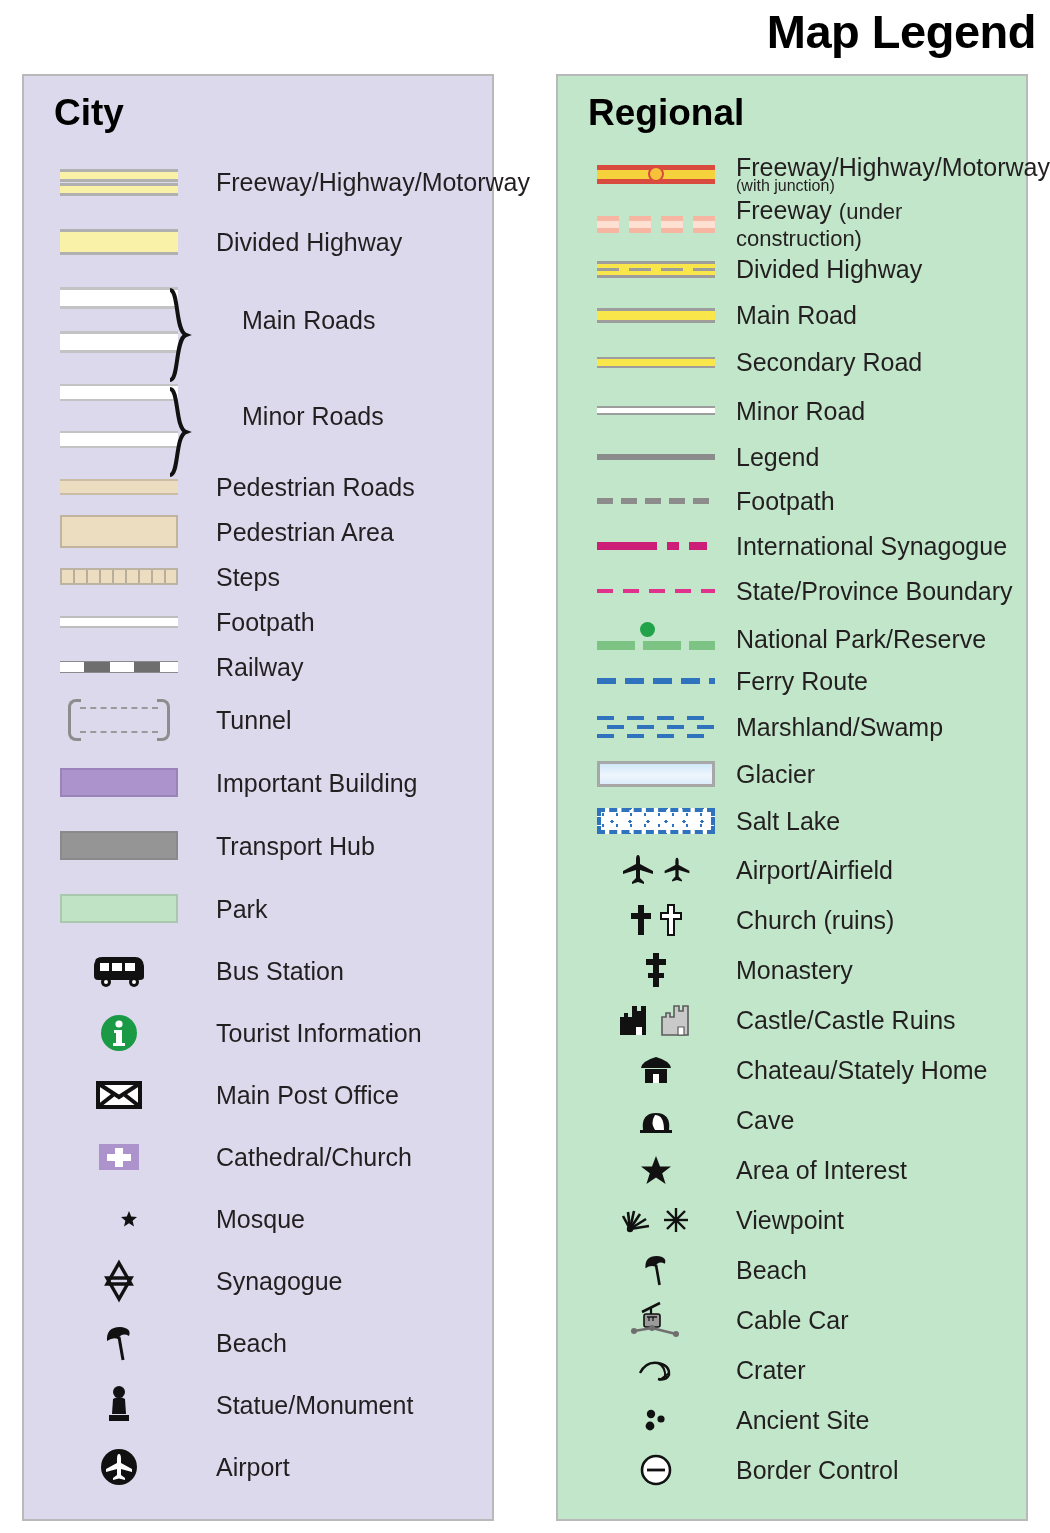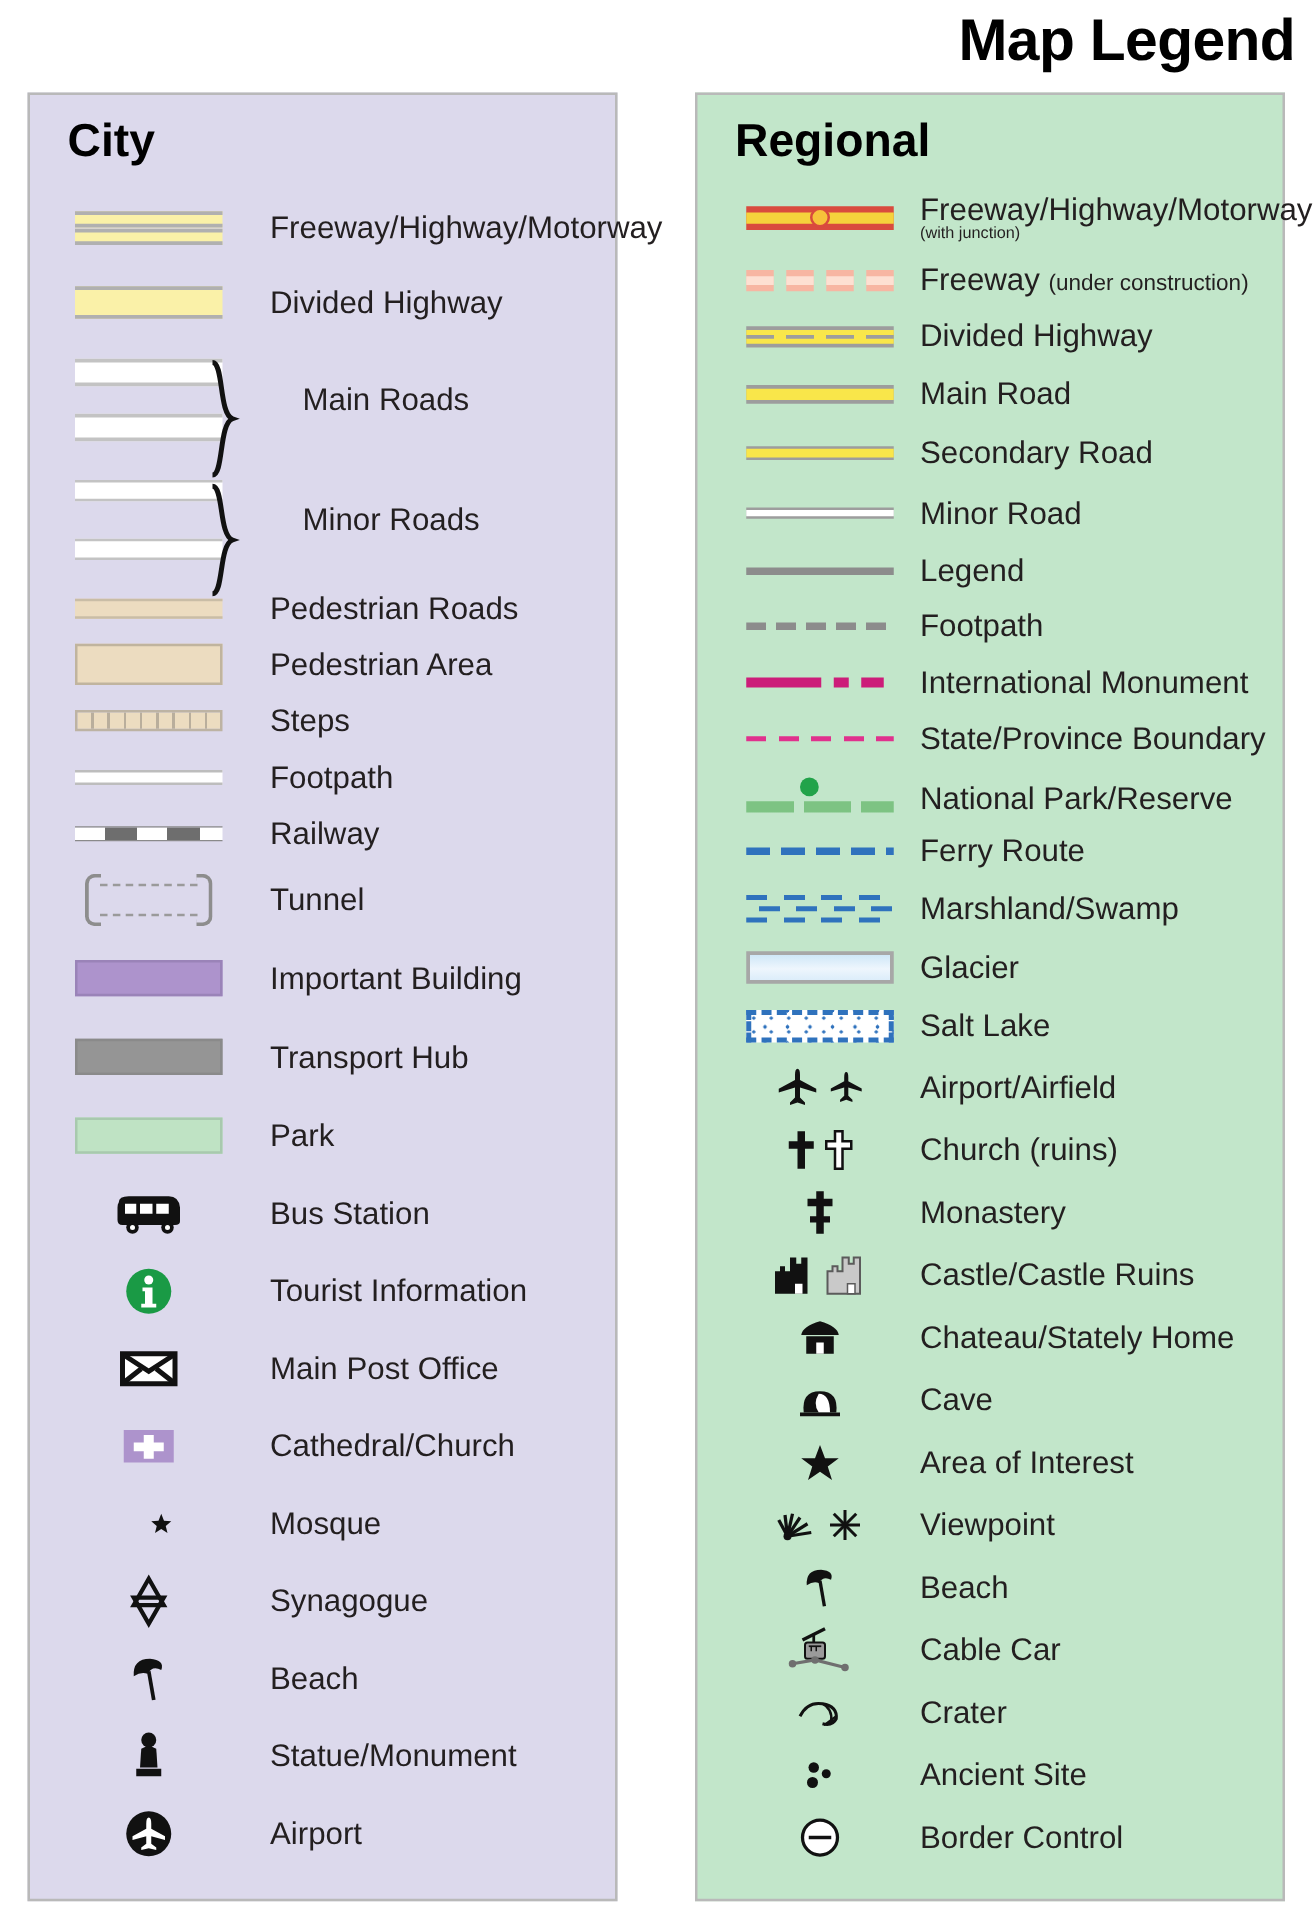"(with junction)" .lbl .sub-block { font-size: 13px -> 16px }
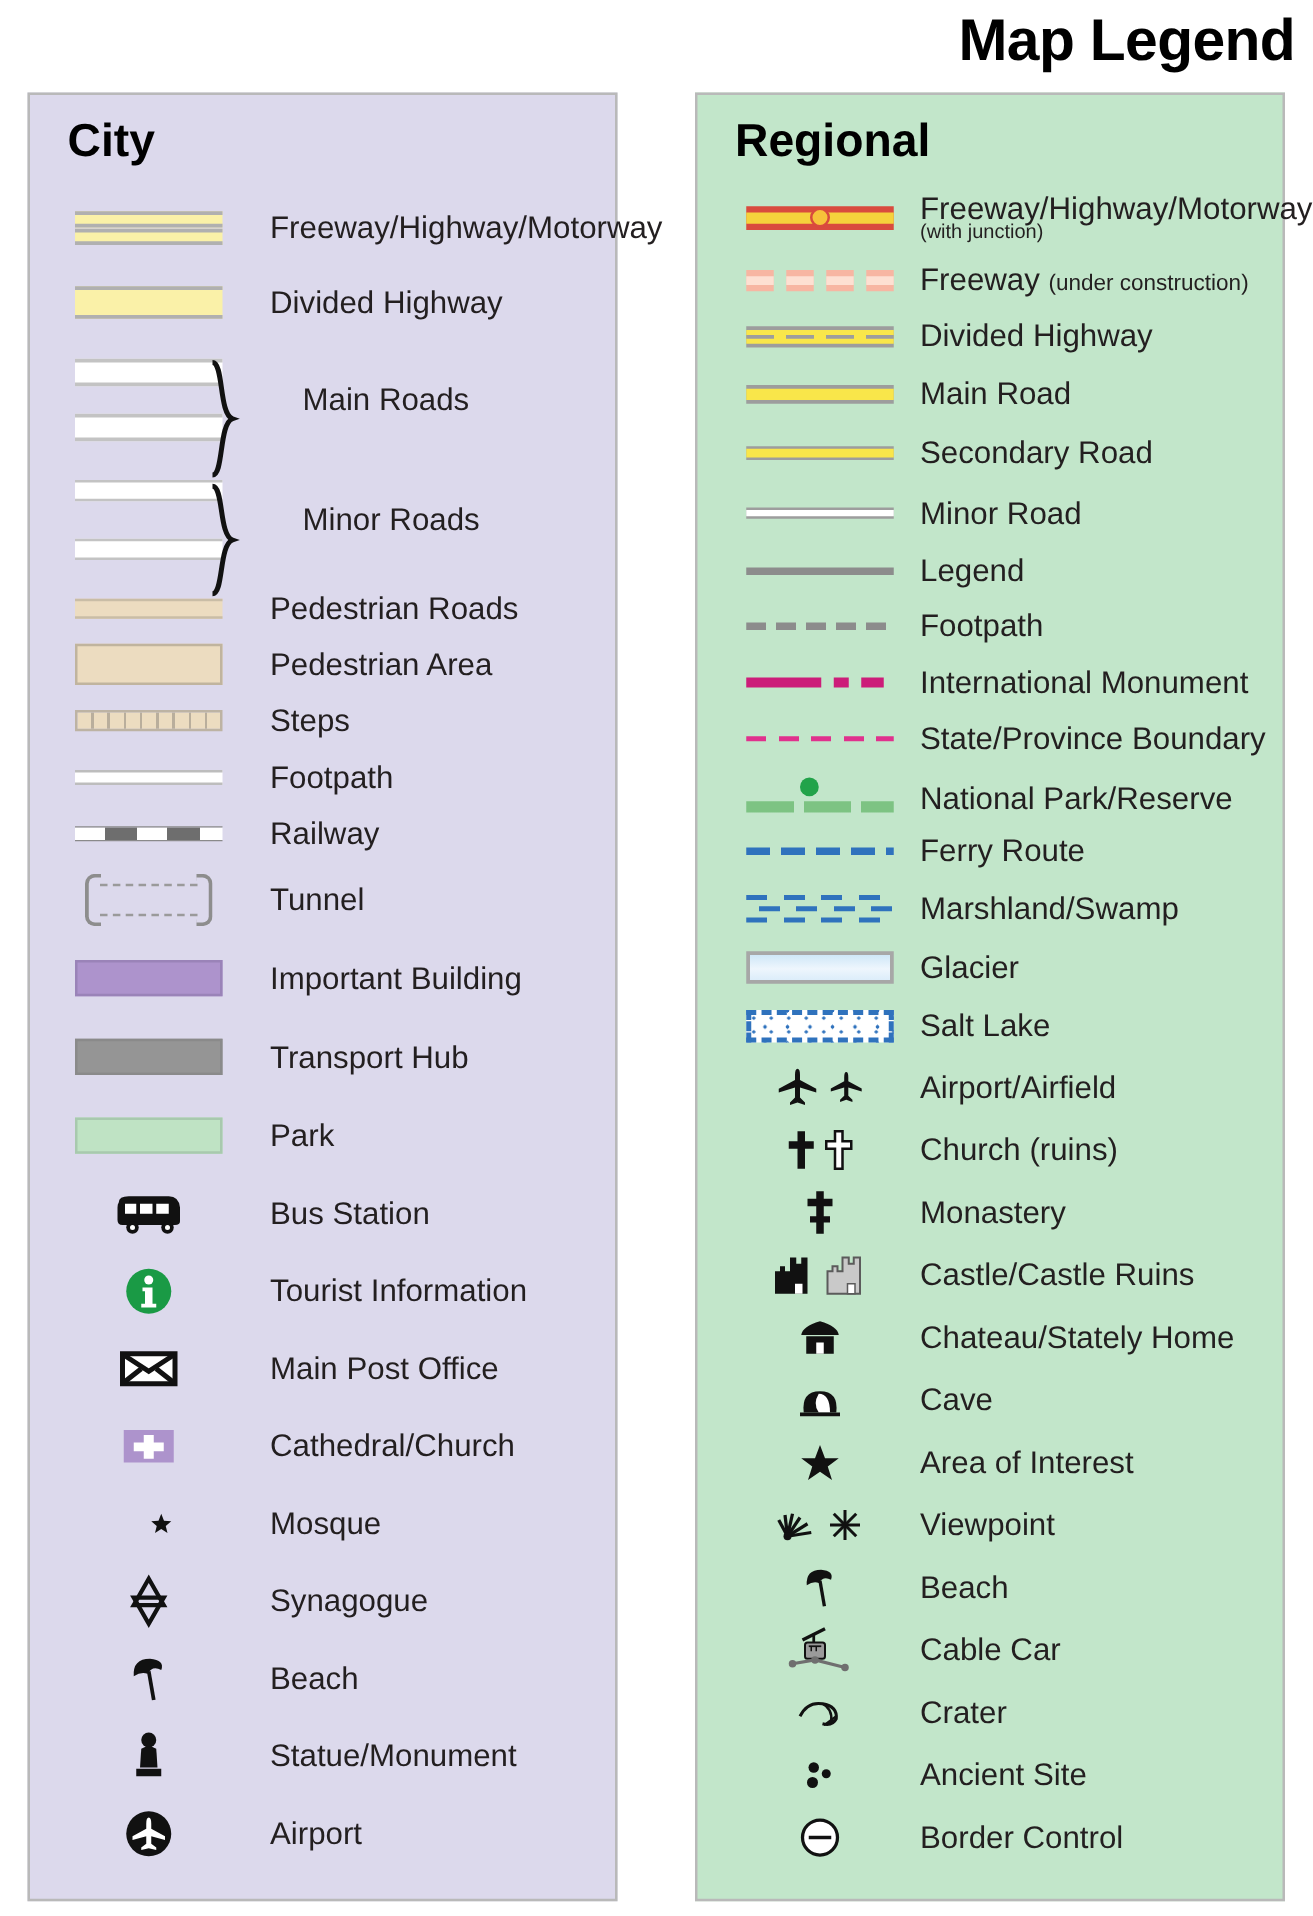"(under construction)" .lbl .sub { font-size: 18px -> 22px }
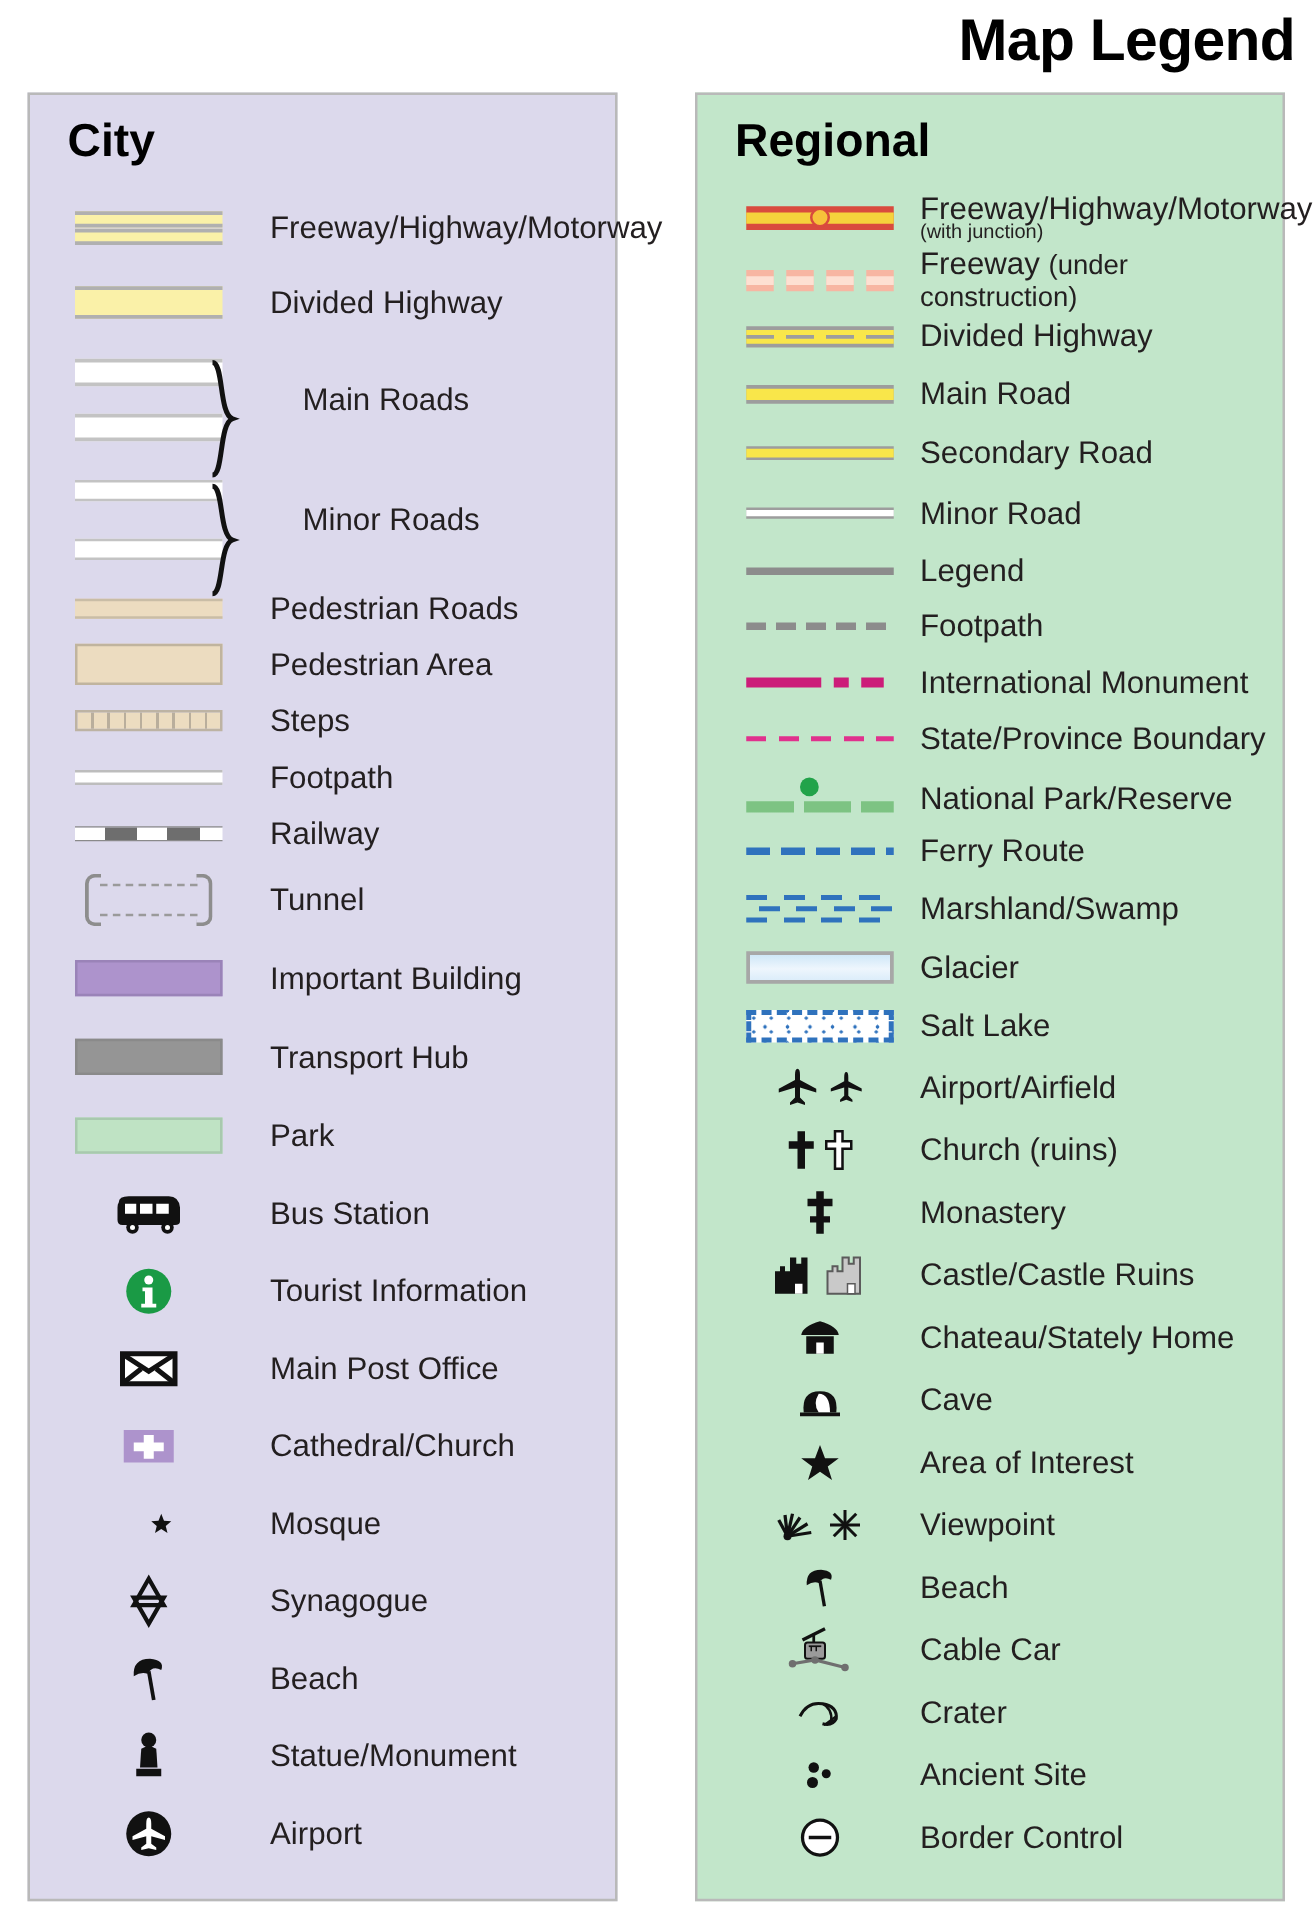"International Monument" div.lbl { text: Monument -> Synagogue }
